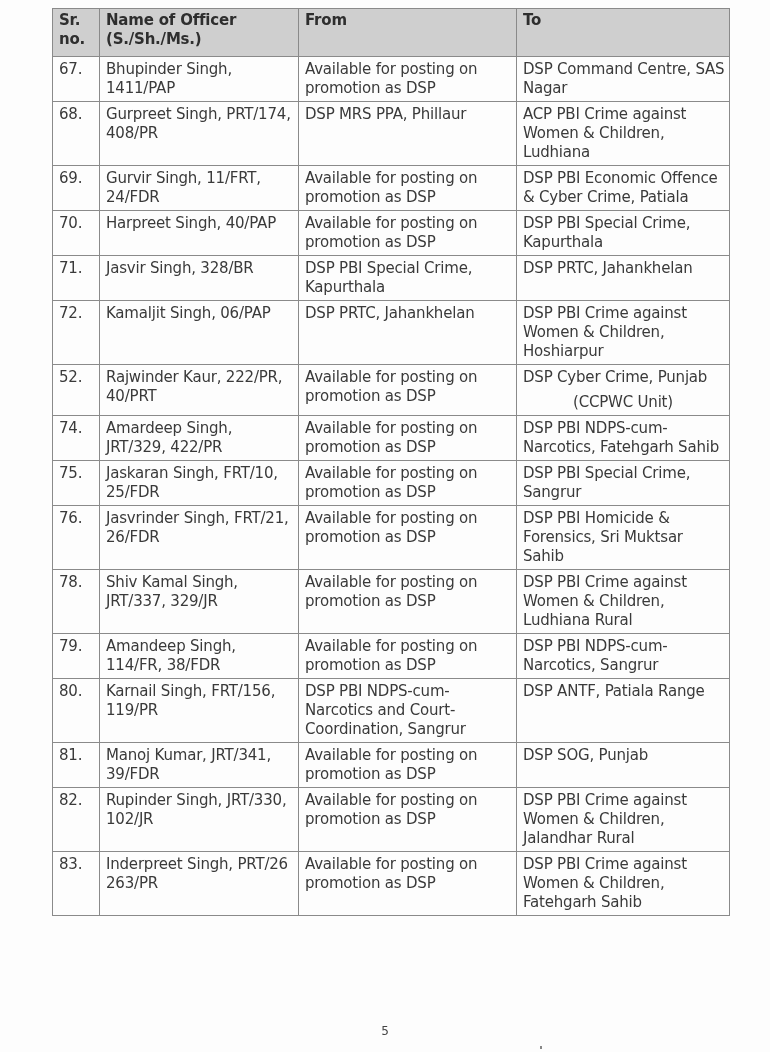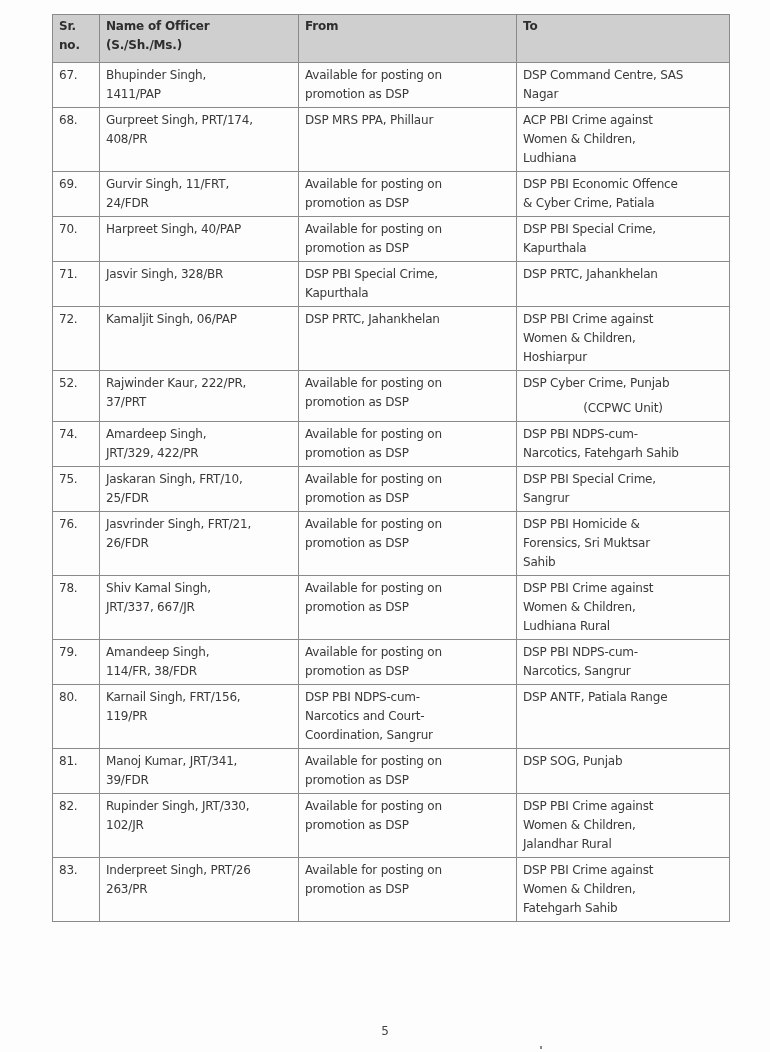"Sr." table.postings { font-size: 12px -> 15px; top: 14px -> 8px }
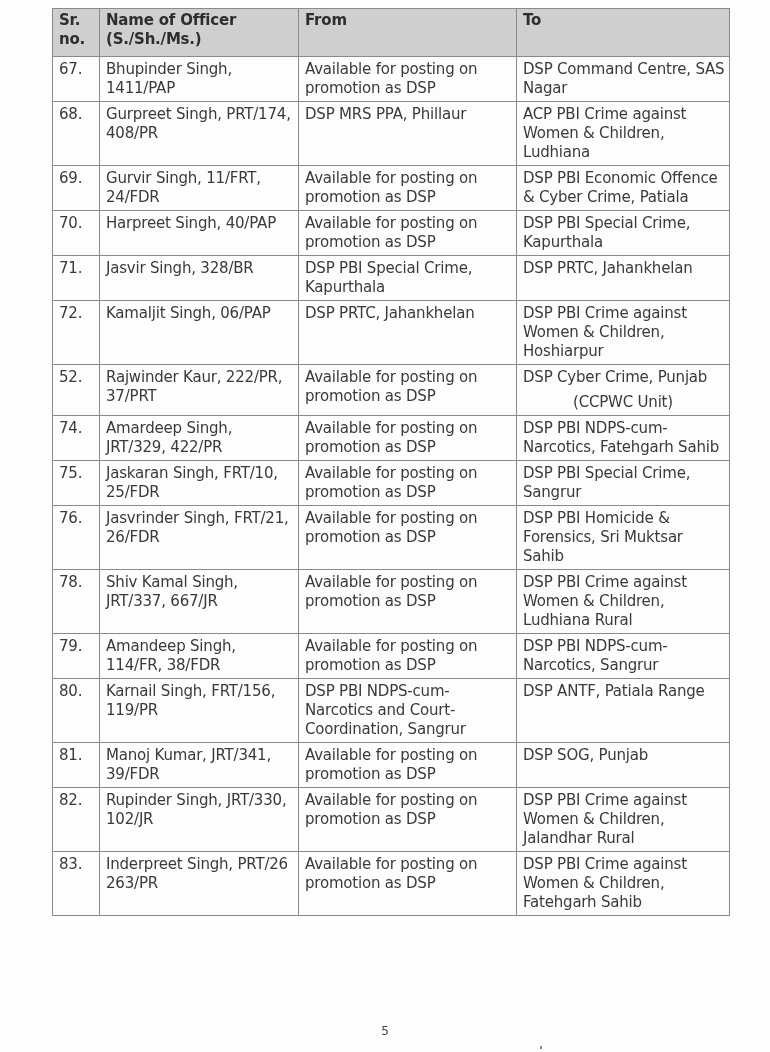"37/PRT" span.cell-line { text: 37/PRT -> 40/PRT }
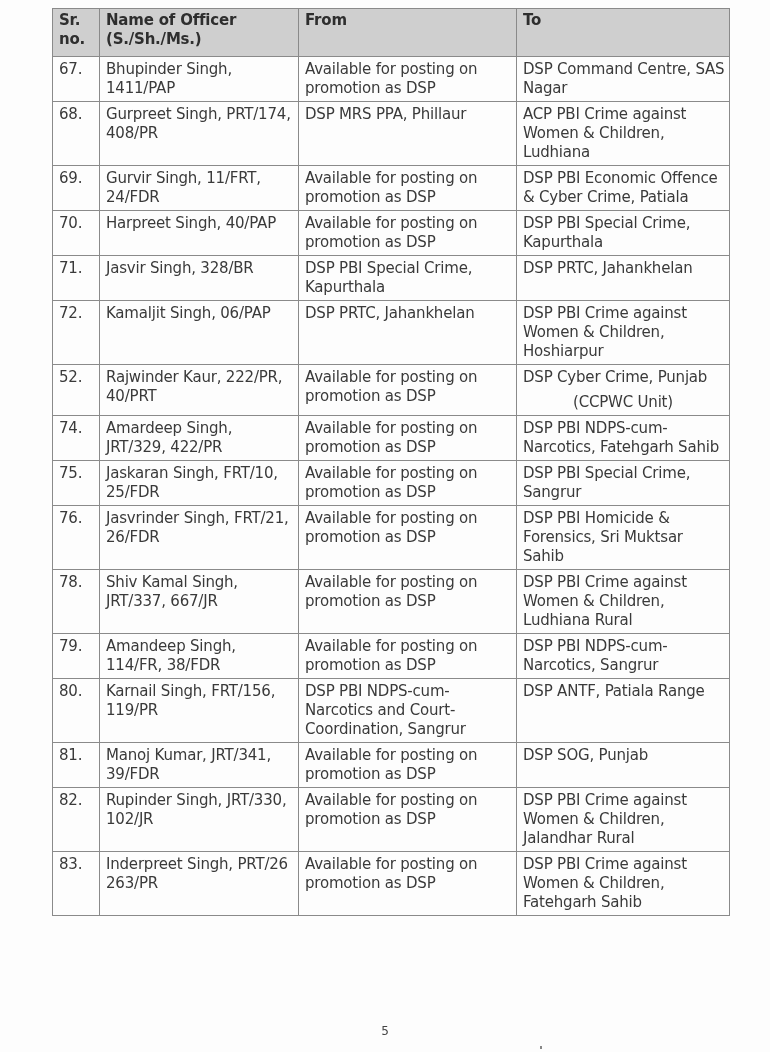"JRT/337, 667/JR" span.cell-line { text: 667/JR -> 329/JR }
